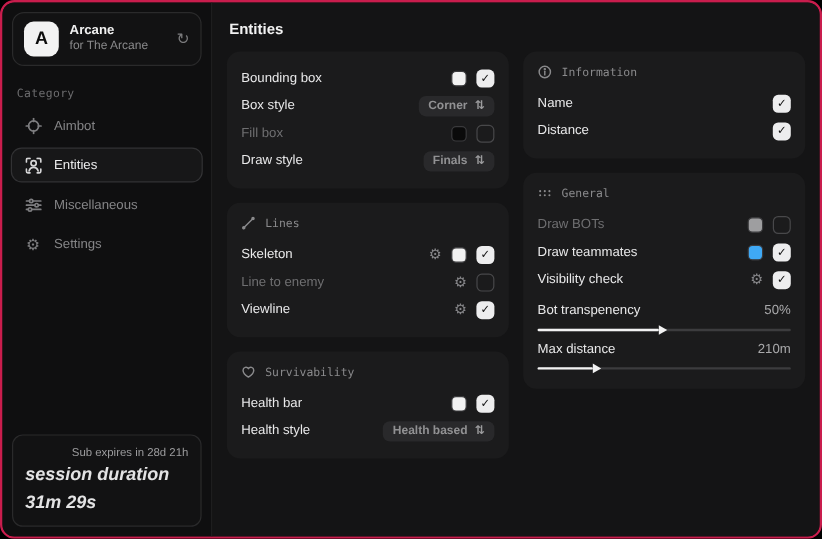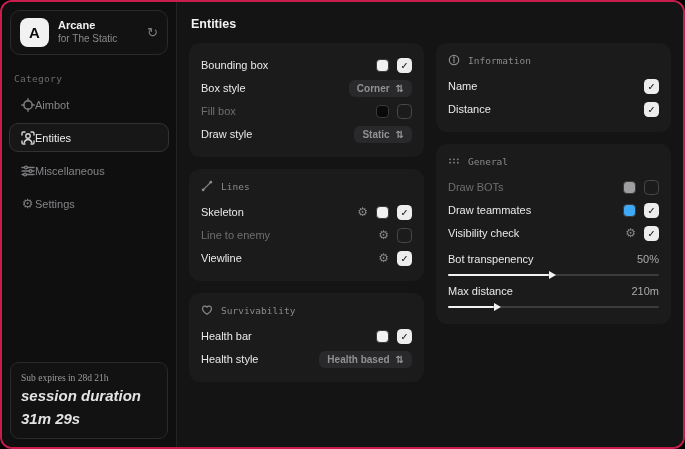"for The Static" div.app-sub { text: Static -> Arcane }
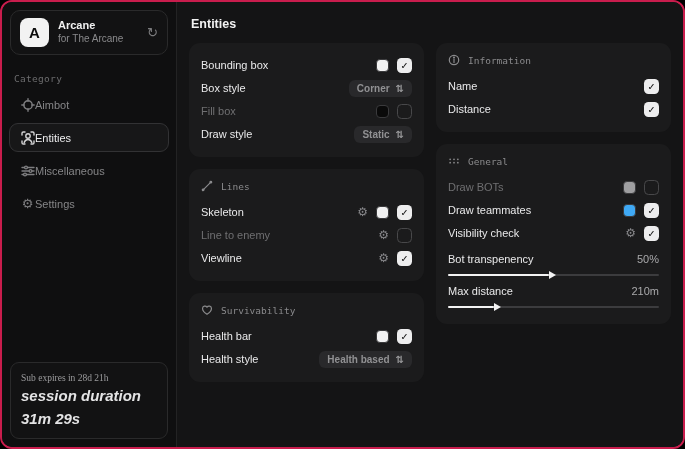"Aimbot" .nav-item { gap: none -> 10px }
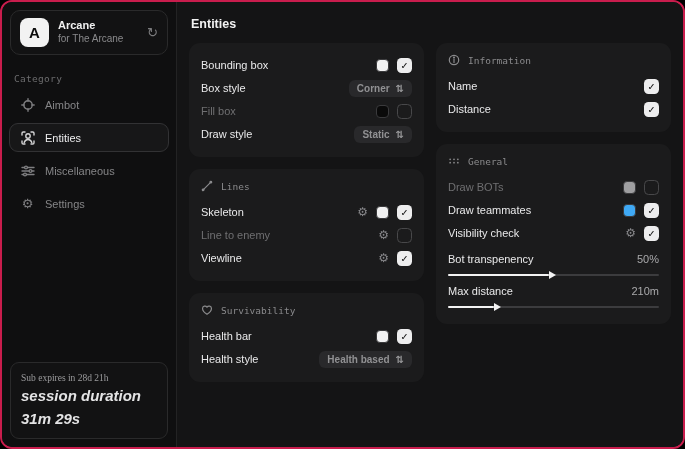"Static" span { text: Static -> Finals }
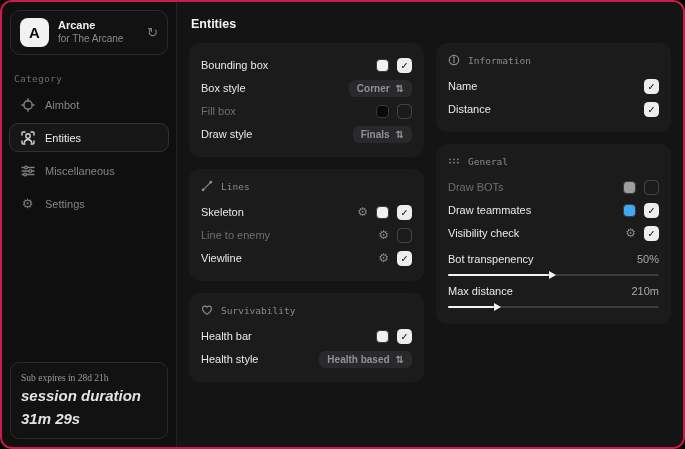"Sub expires in 28d 21h" .status-line1 { font-family: Liberation Serif, serif -> Liberation Sans, sans-serif; text-align: none -> right }
